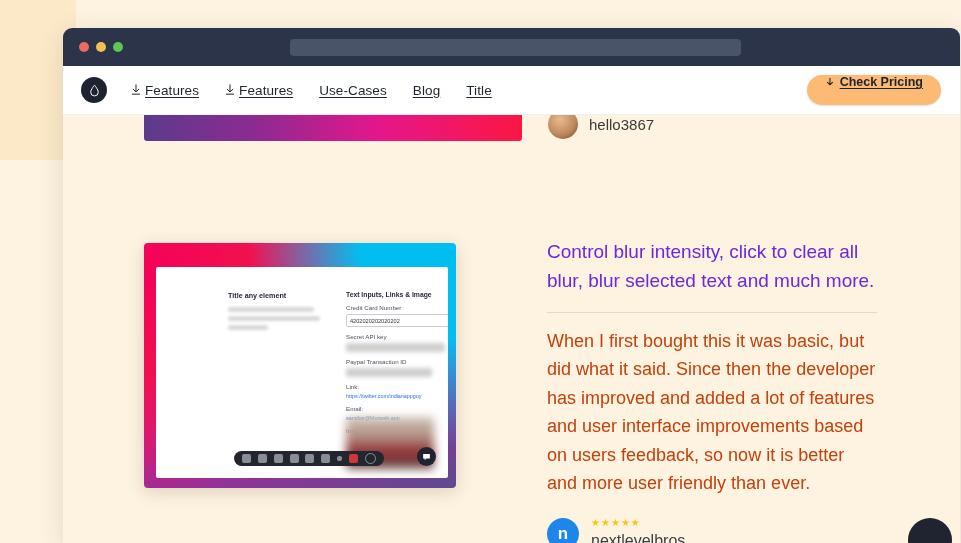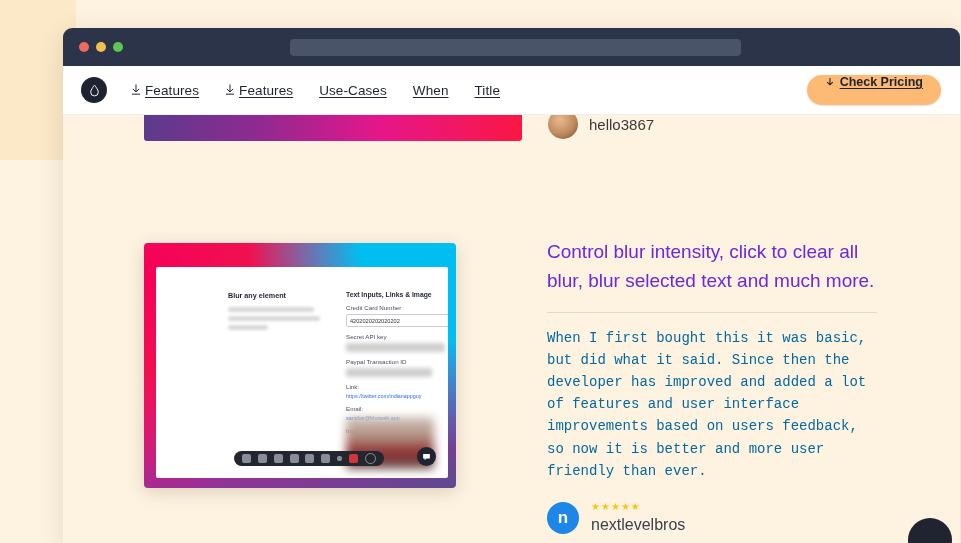"When" span.lbl { text: When -> Blog }
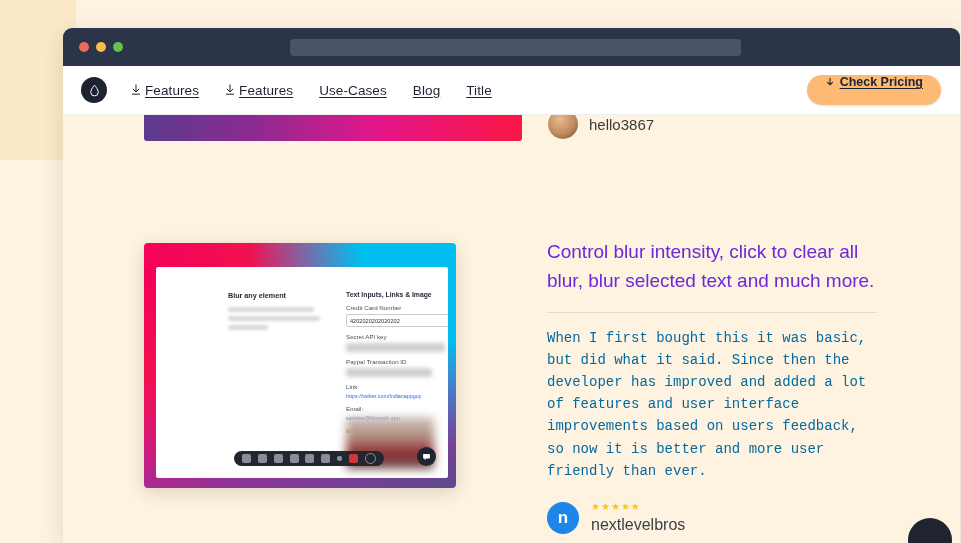"Blur any element" div.mock-h { text: Blur -> Title }
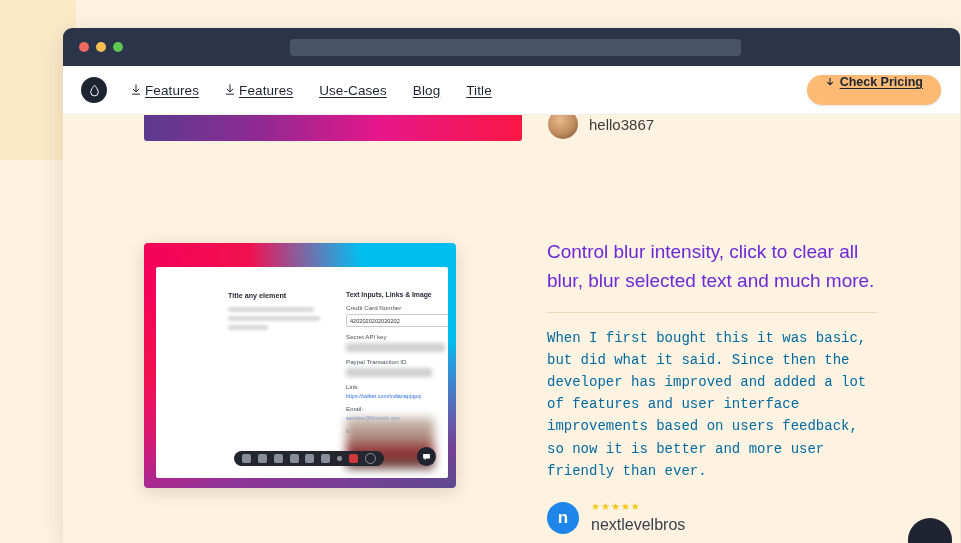"When I first bought this" p.quote { color: #0369a1 -> #c2410c; font-family: Liberation Mono, monospace -> none; font-size: 14px -> 18px }
